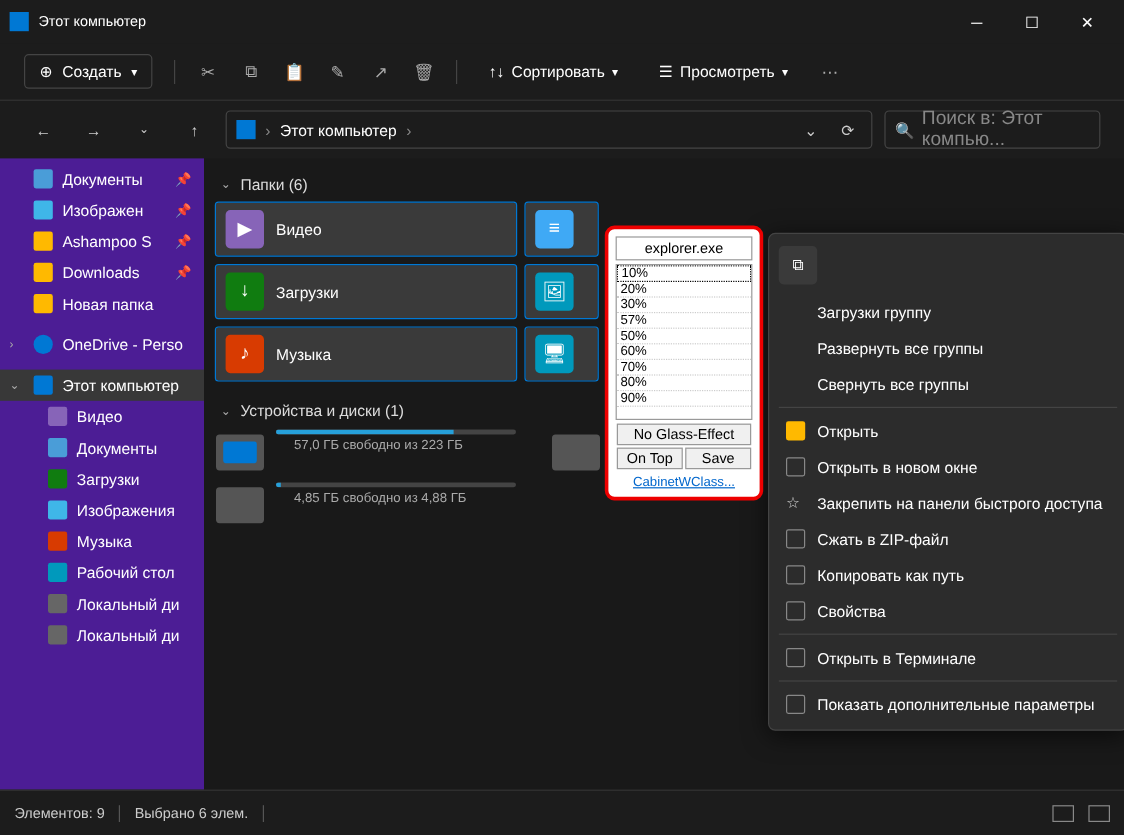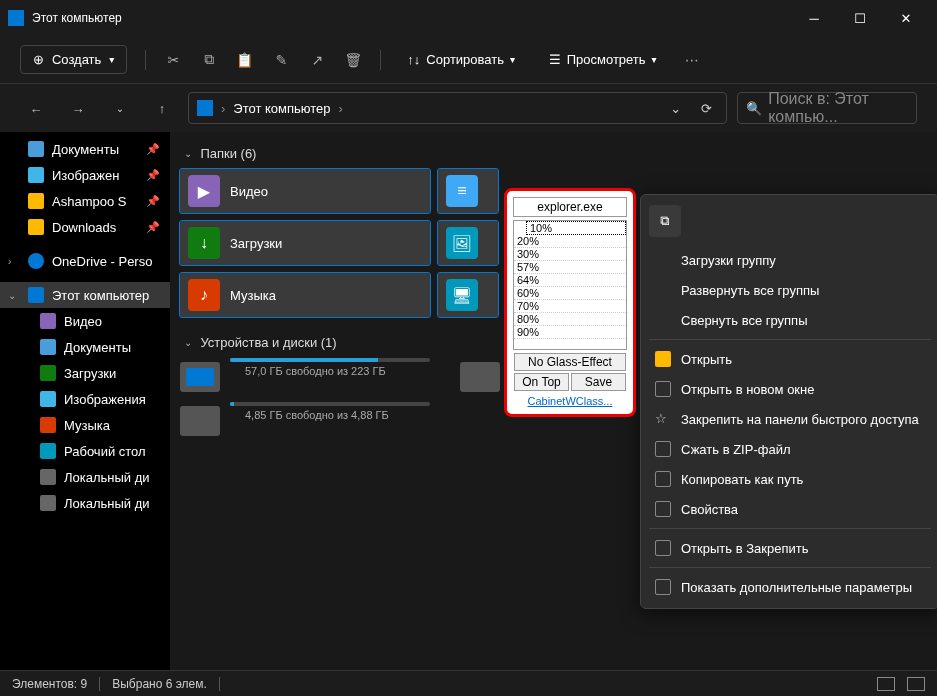"Документы" .sidebar { background: #000000 -> #4c1d95 }
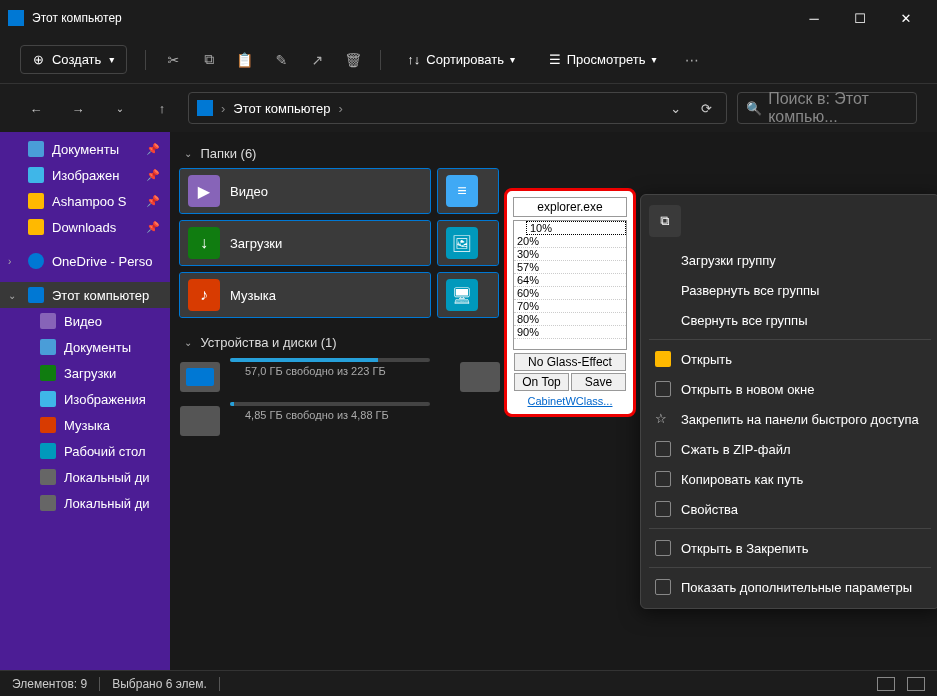"10%" .glass-list div.sel { margin-left: 12px -> none }
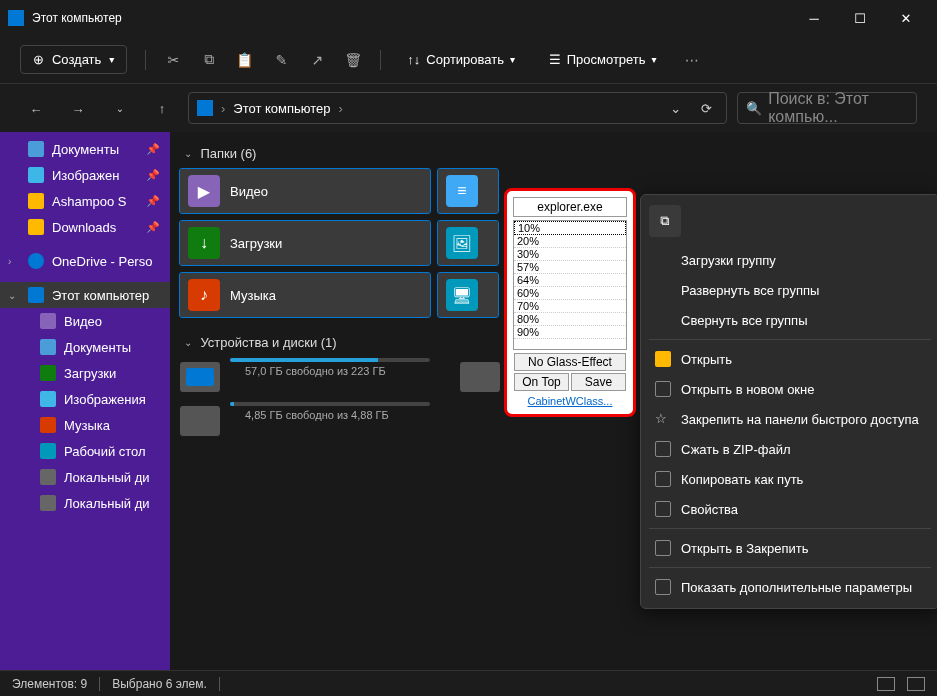"Новая папка" div.side-item { html: none -> <div> <span></span> <span>Новая папка</span> </div> }
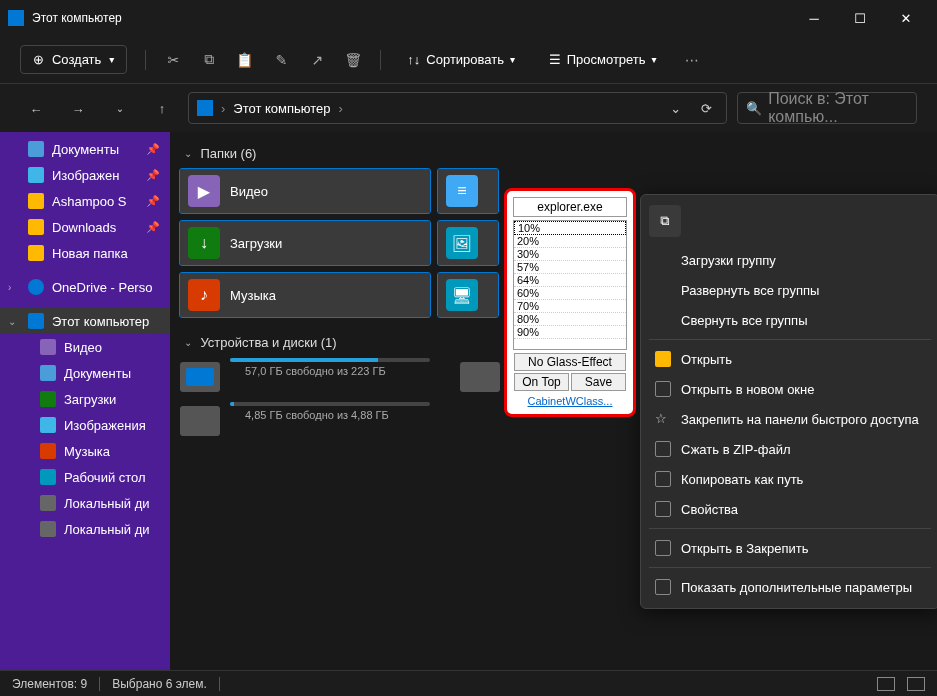"64%" div { text: 64% -> 50% }
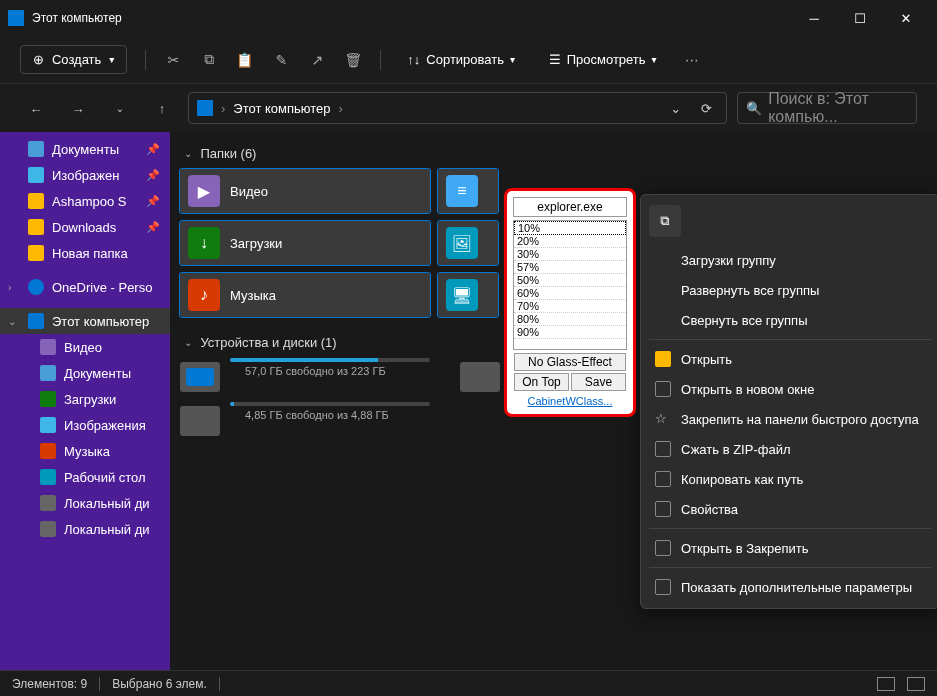"Открыть в Закрепить" span { text: Закрепить -> Терминале }
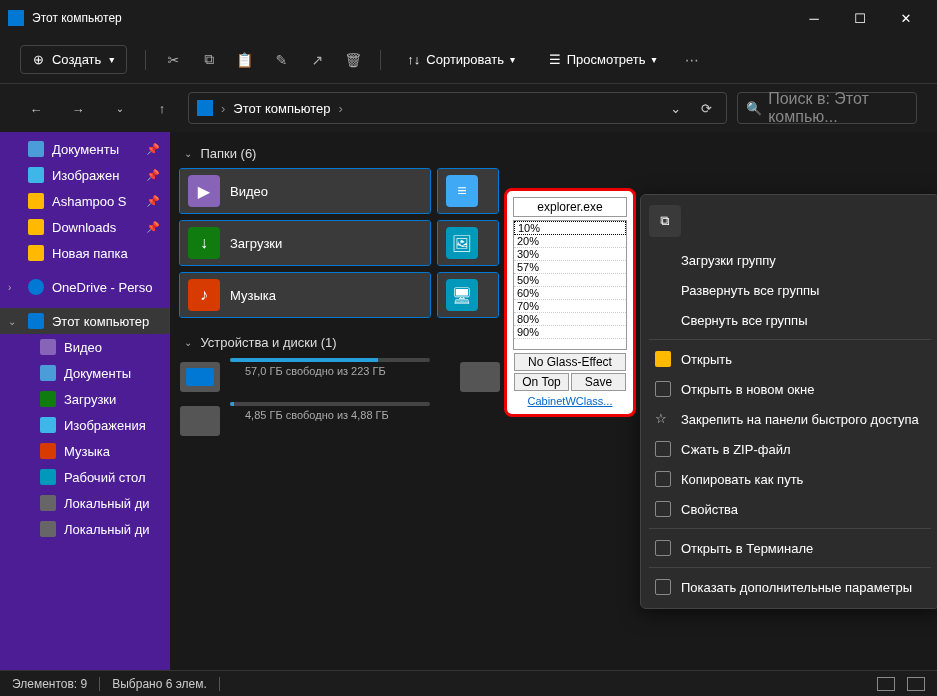"Элементов: 9" .status { height: 26px -> 38px }
